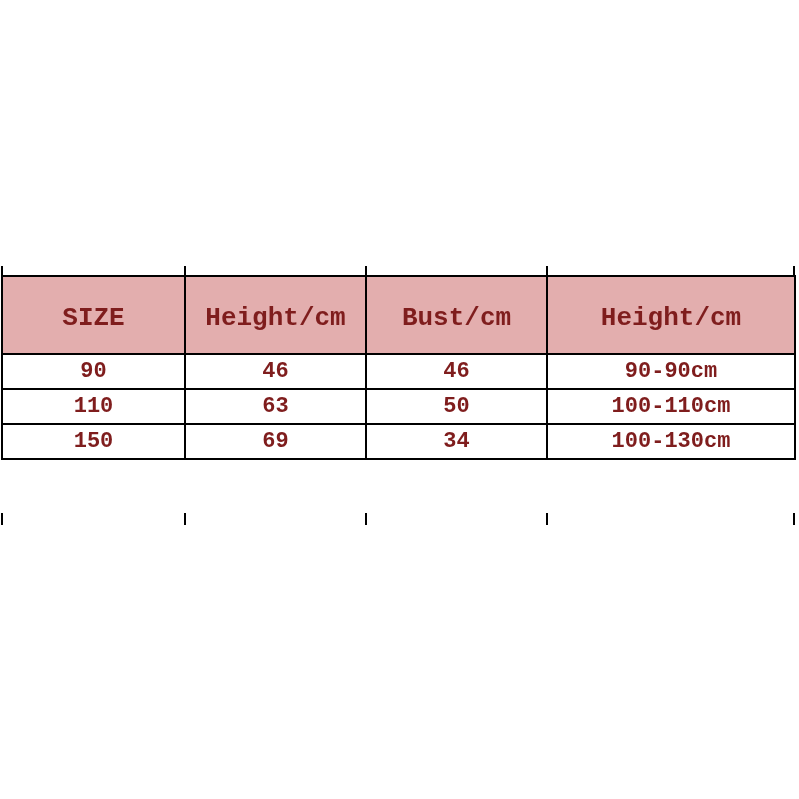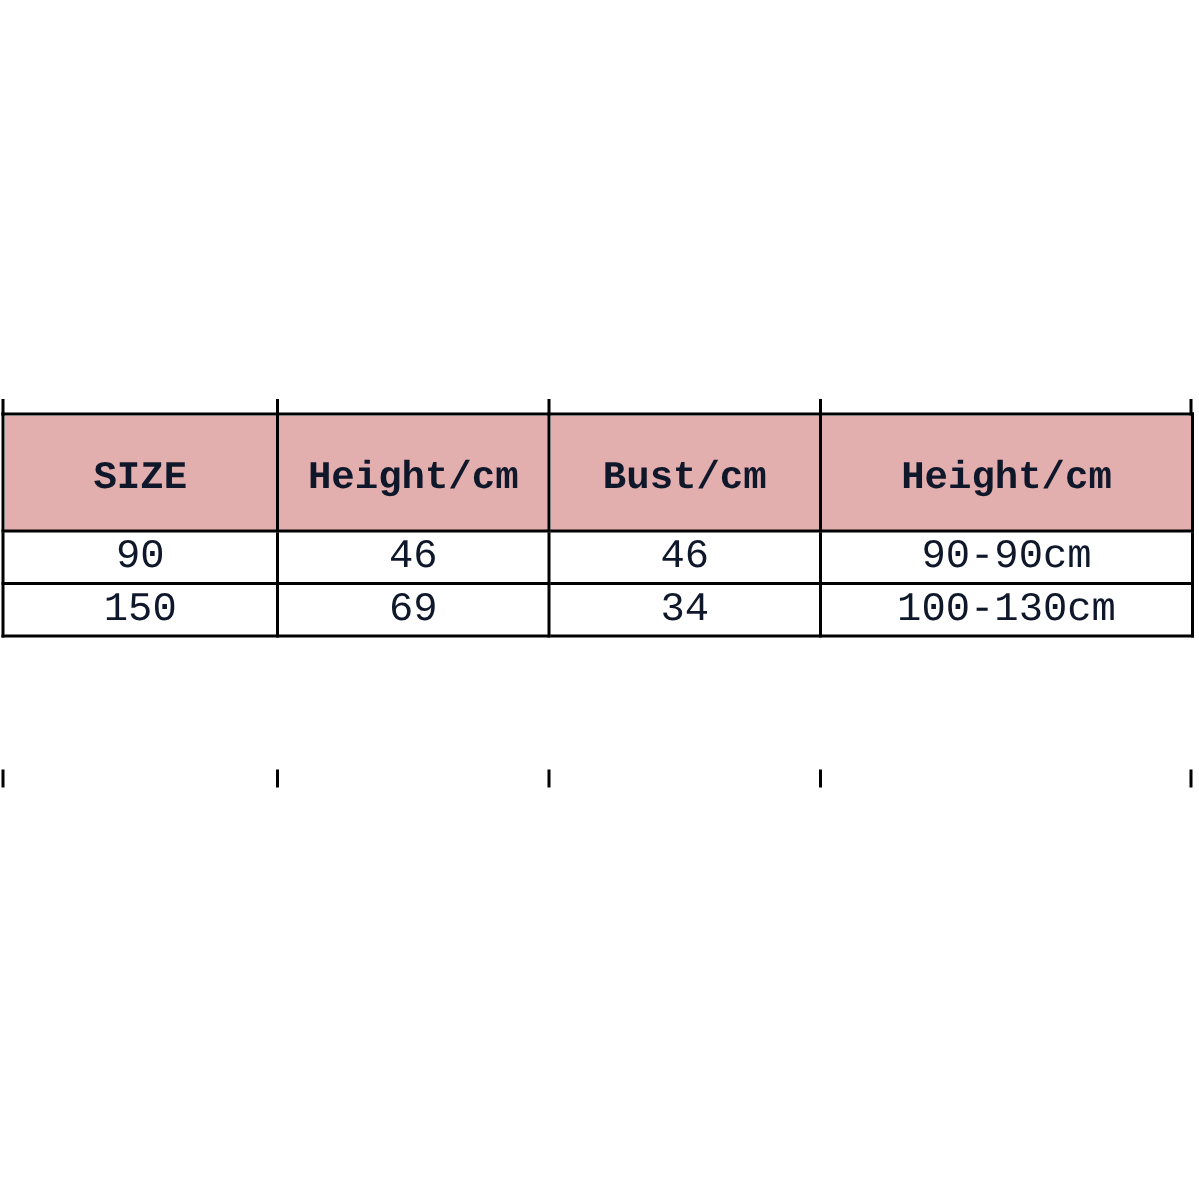"SIZE" .canvas { color: #0f172a -> #7f1d1d }
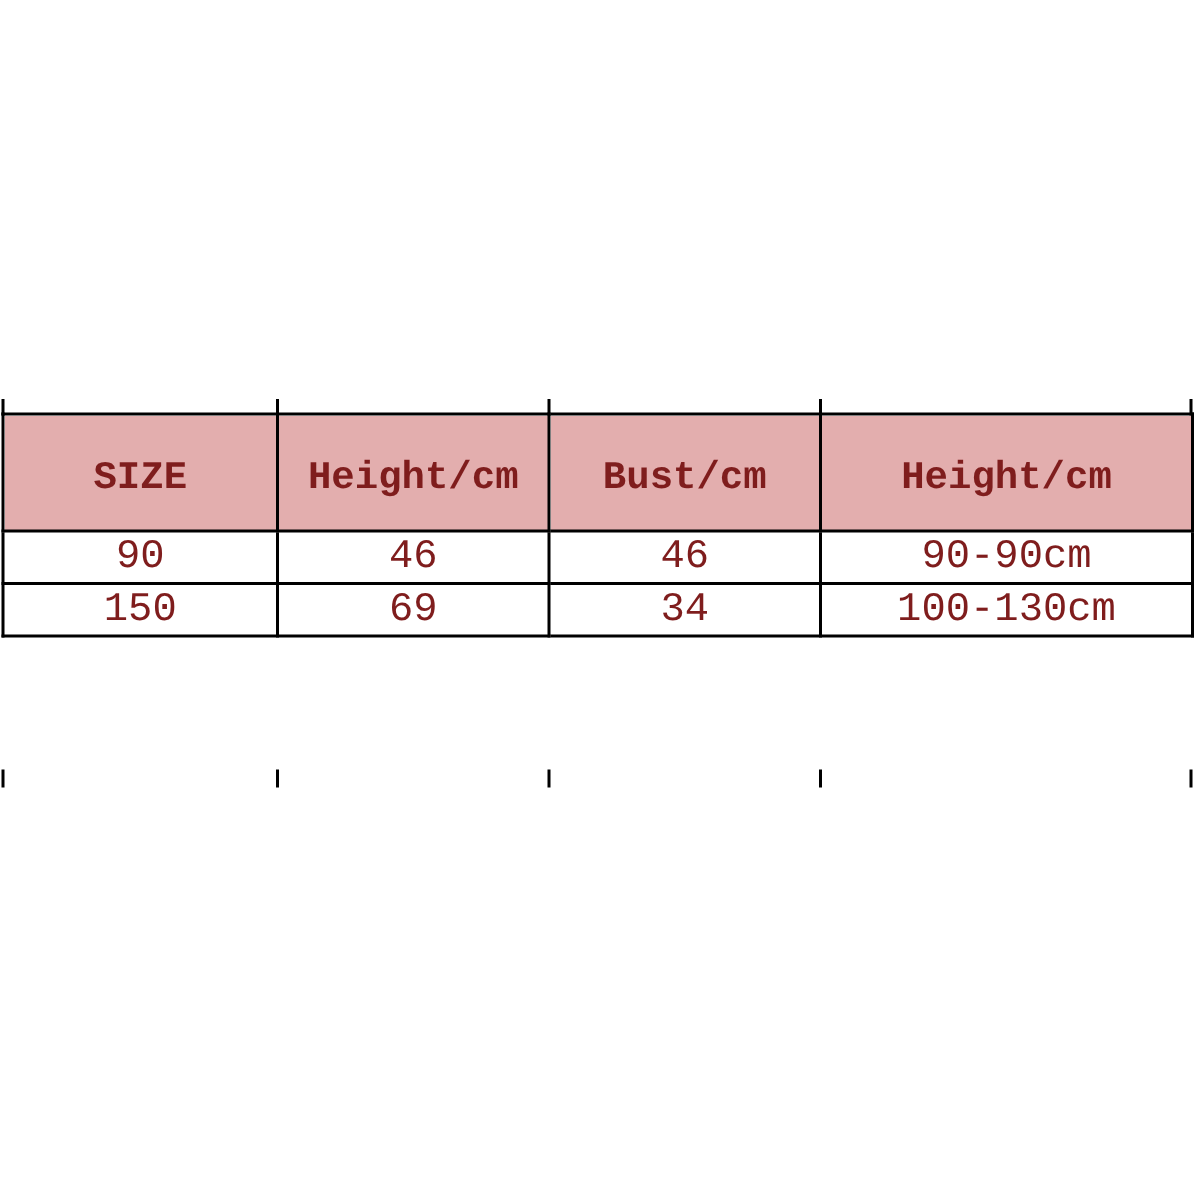"90" table.size-chart td { font-size: 27px -> 22px; font-weight: normal -> bold }
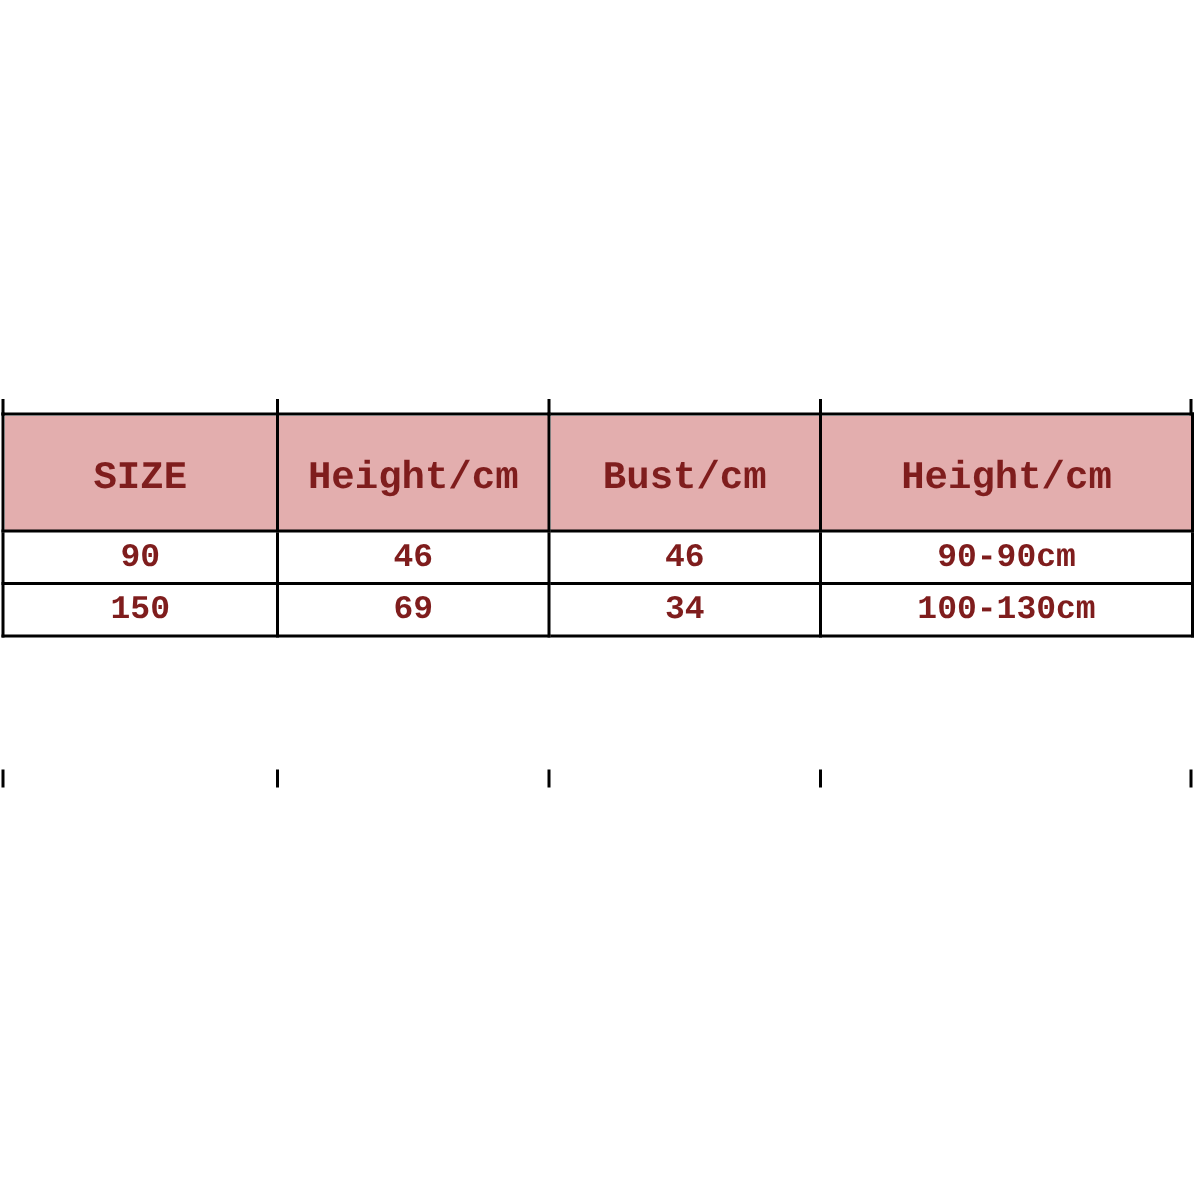"110" tr { html: none -> <tr> <td>110</td> <td>63</td> <td>50</td> <td>100-110cm</td> </tr> }
